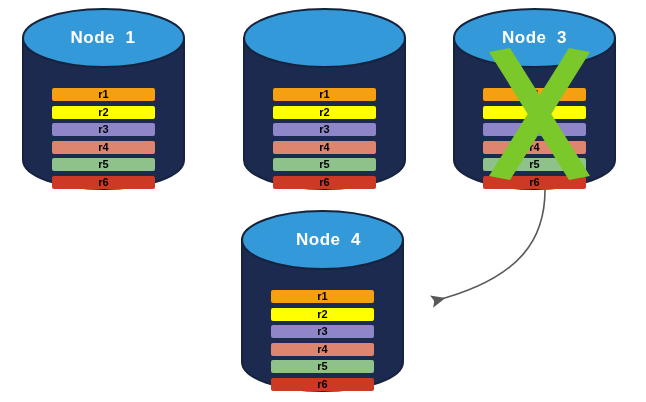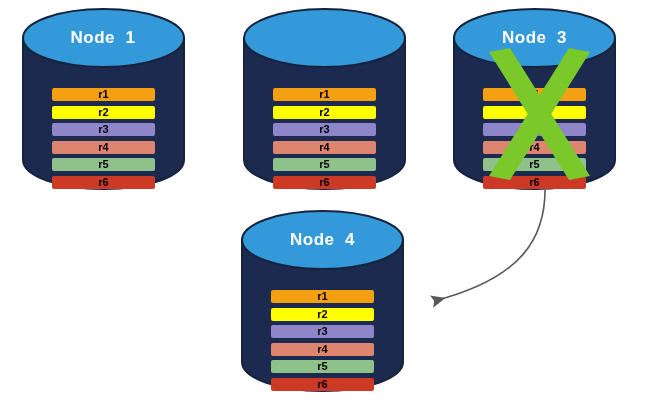"Node 4" div.node { padding-left: none -> 12px }
